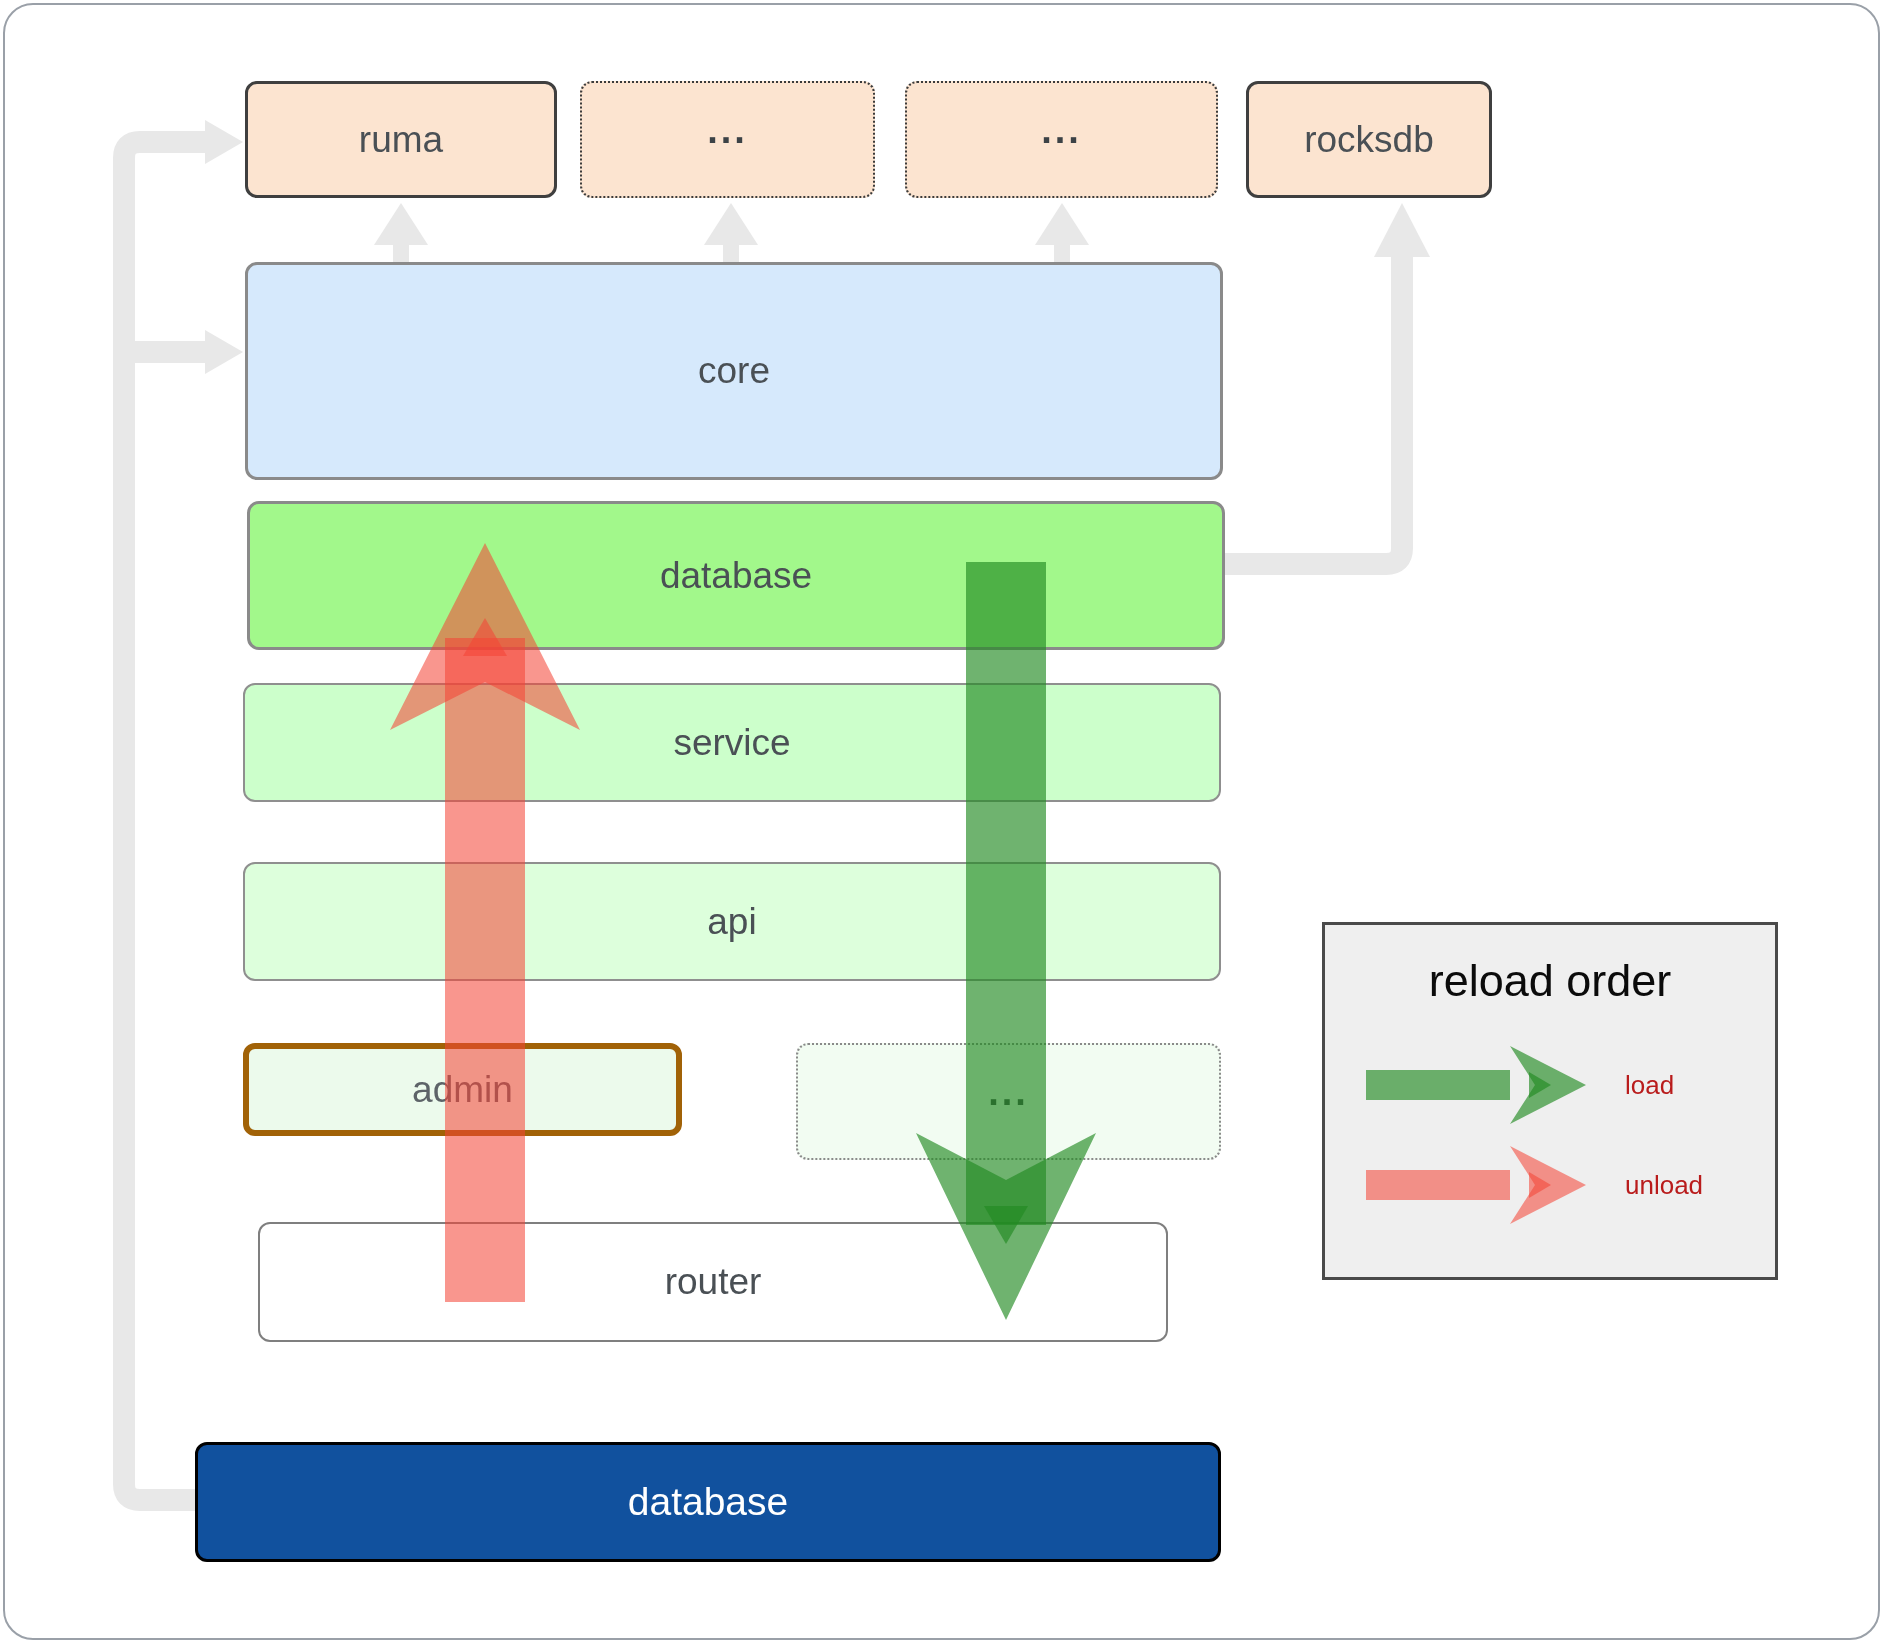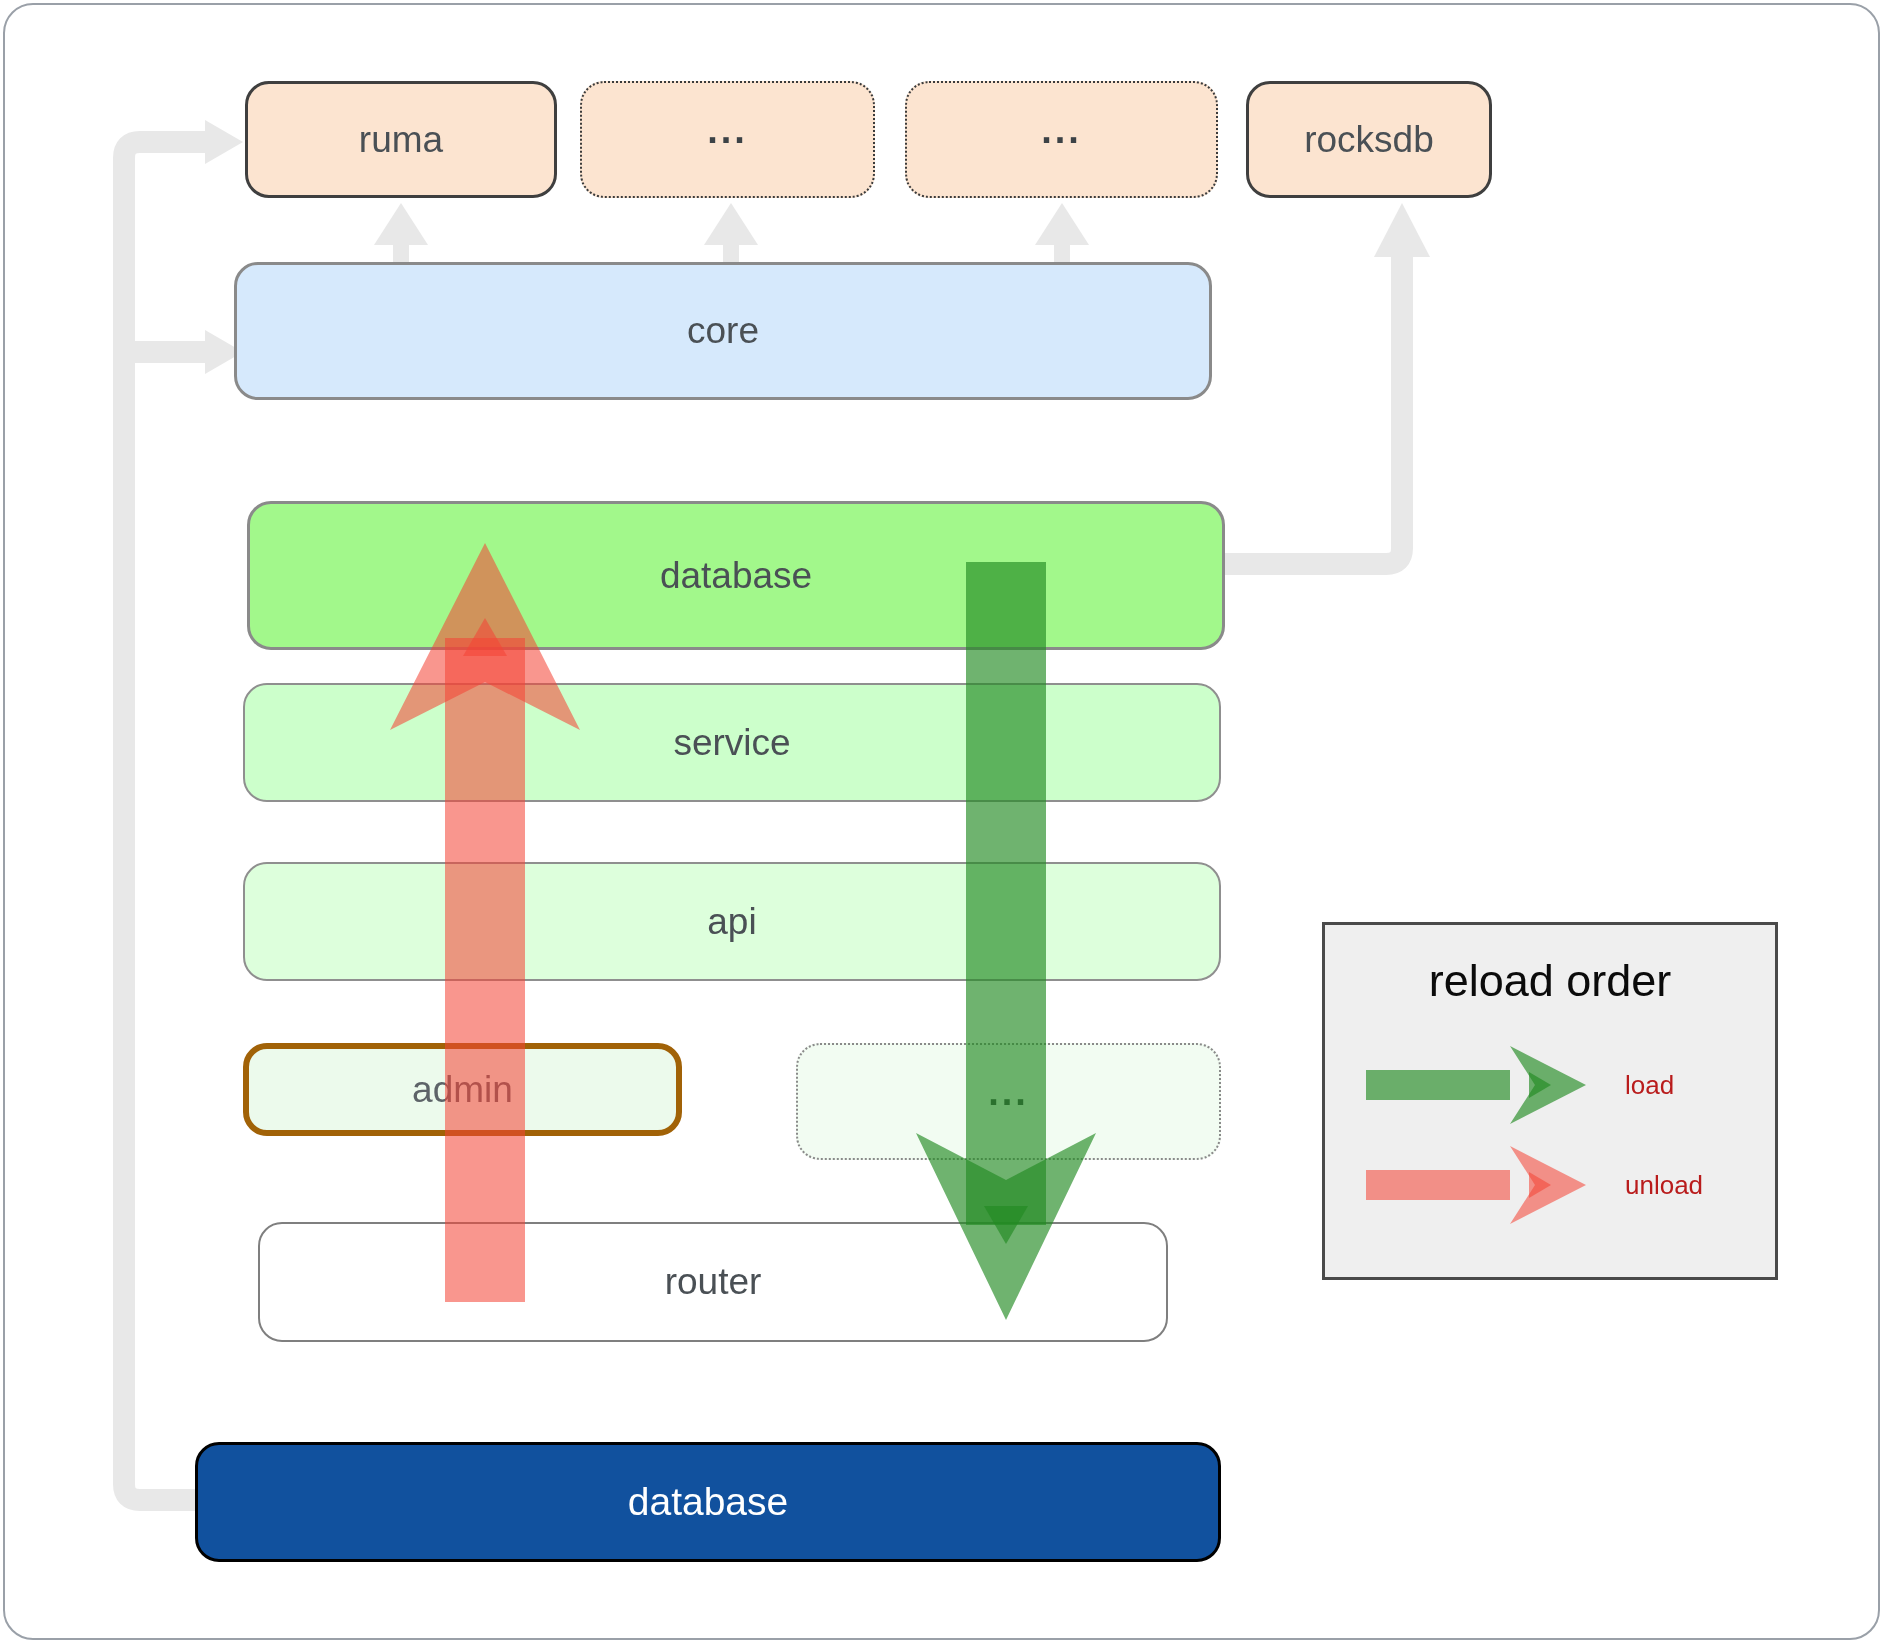"ruma" .box { border-radius: 24px -> 12px }
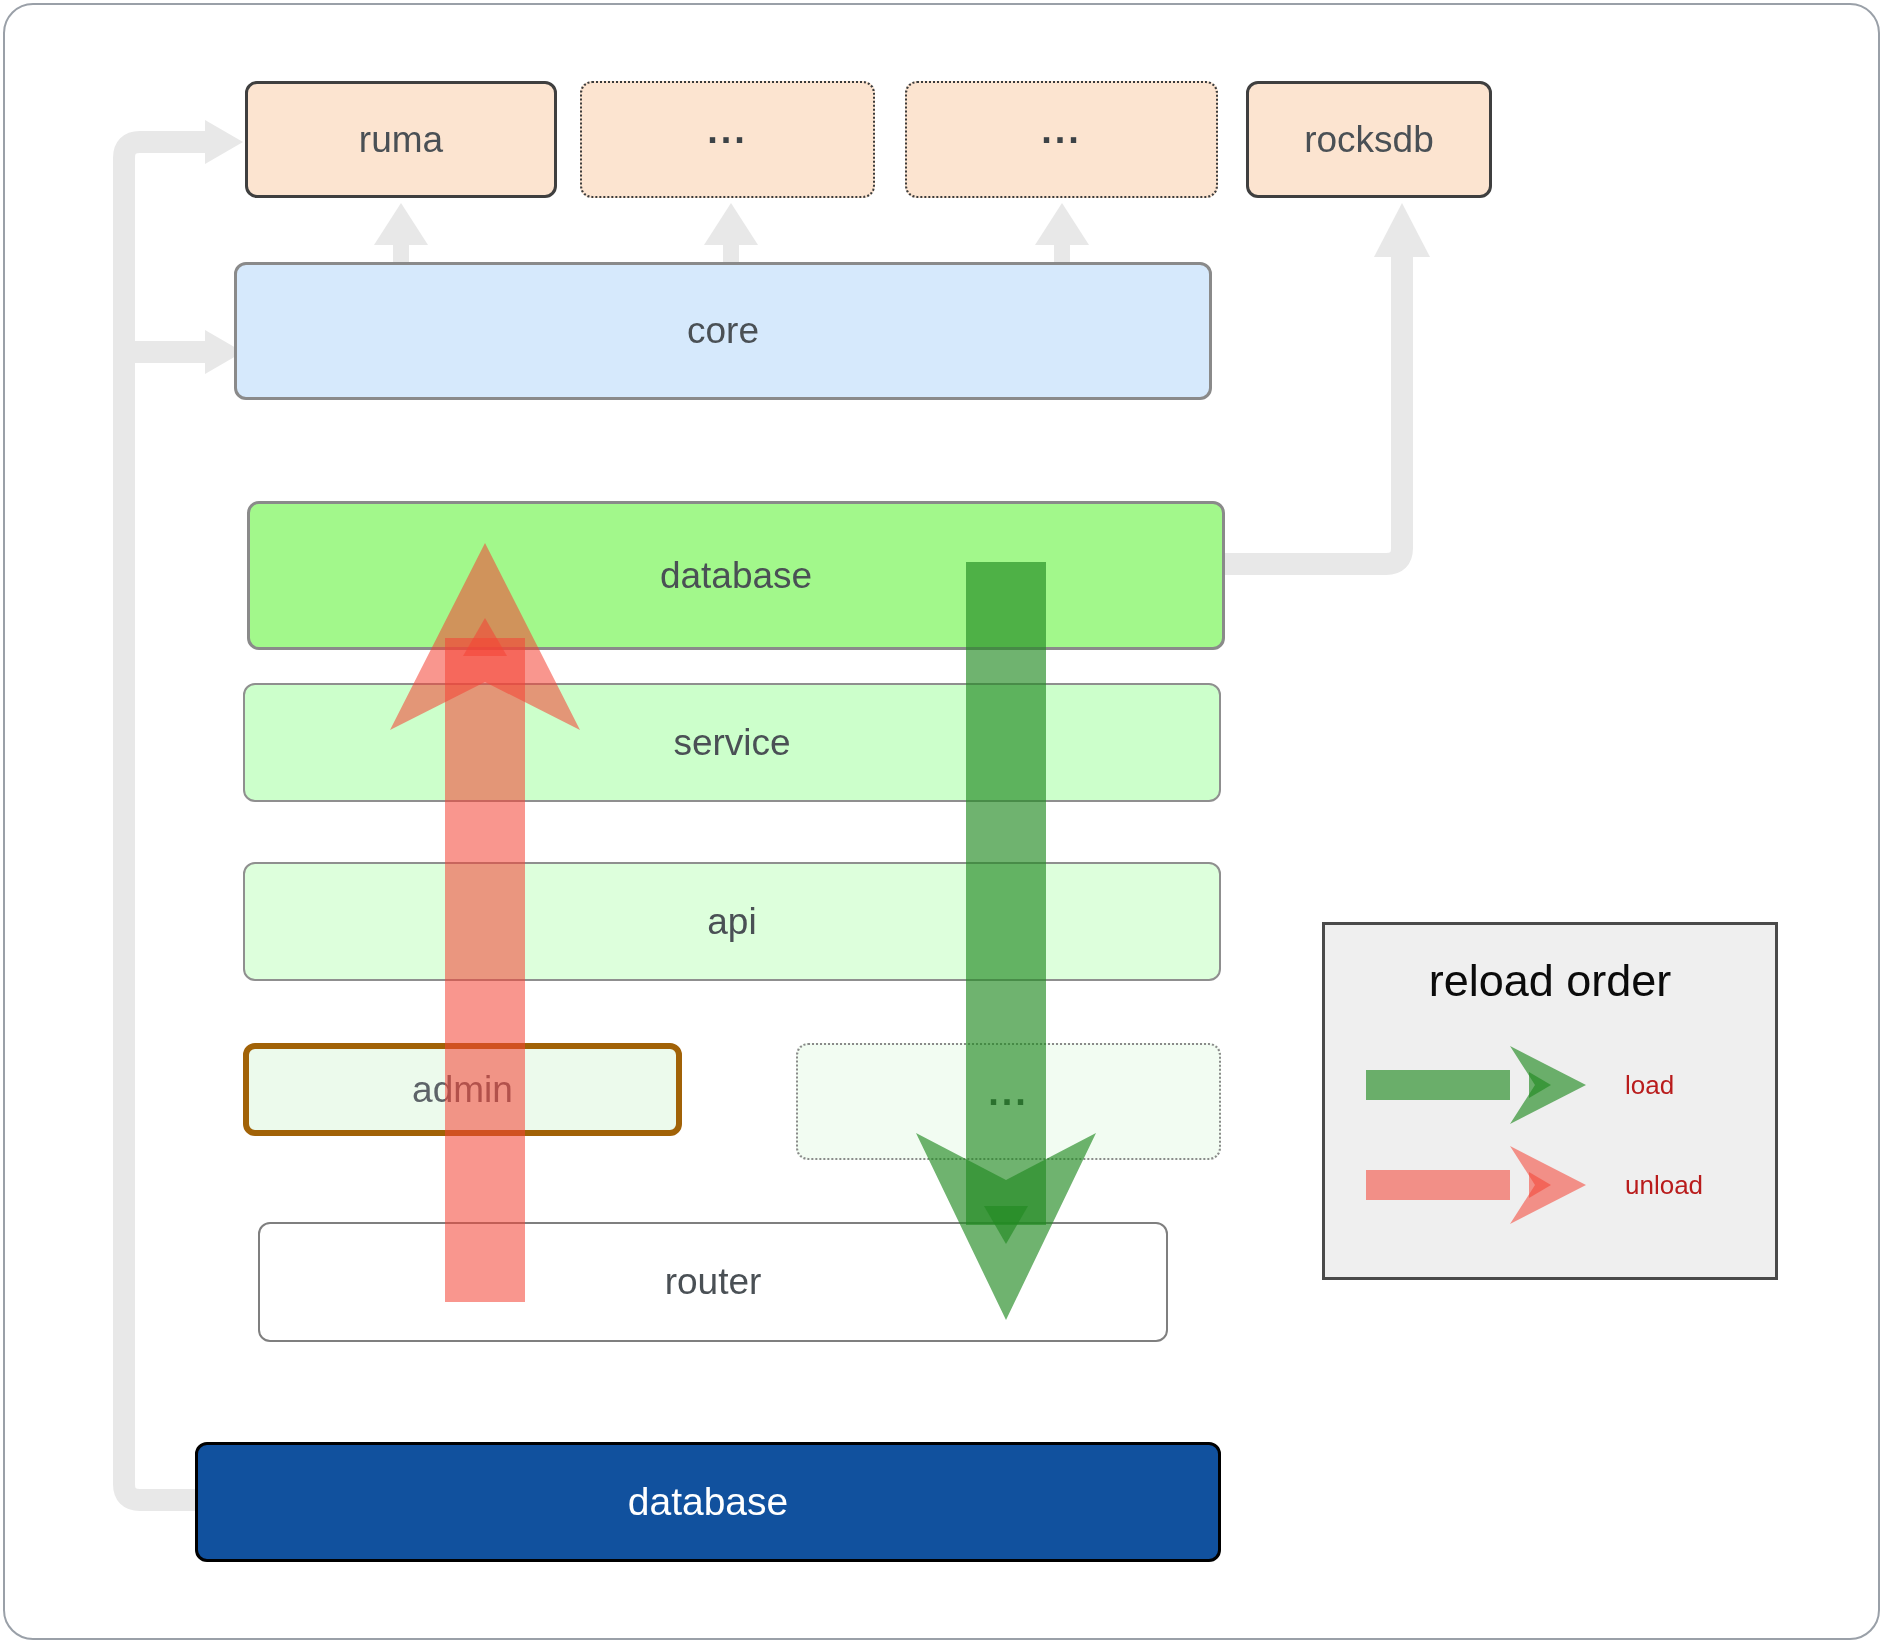"core" .b-core { height: 138px -> 218px; left: 234px -> 245px }
